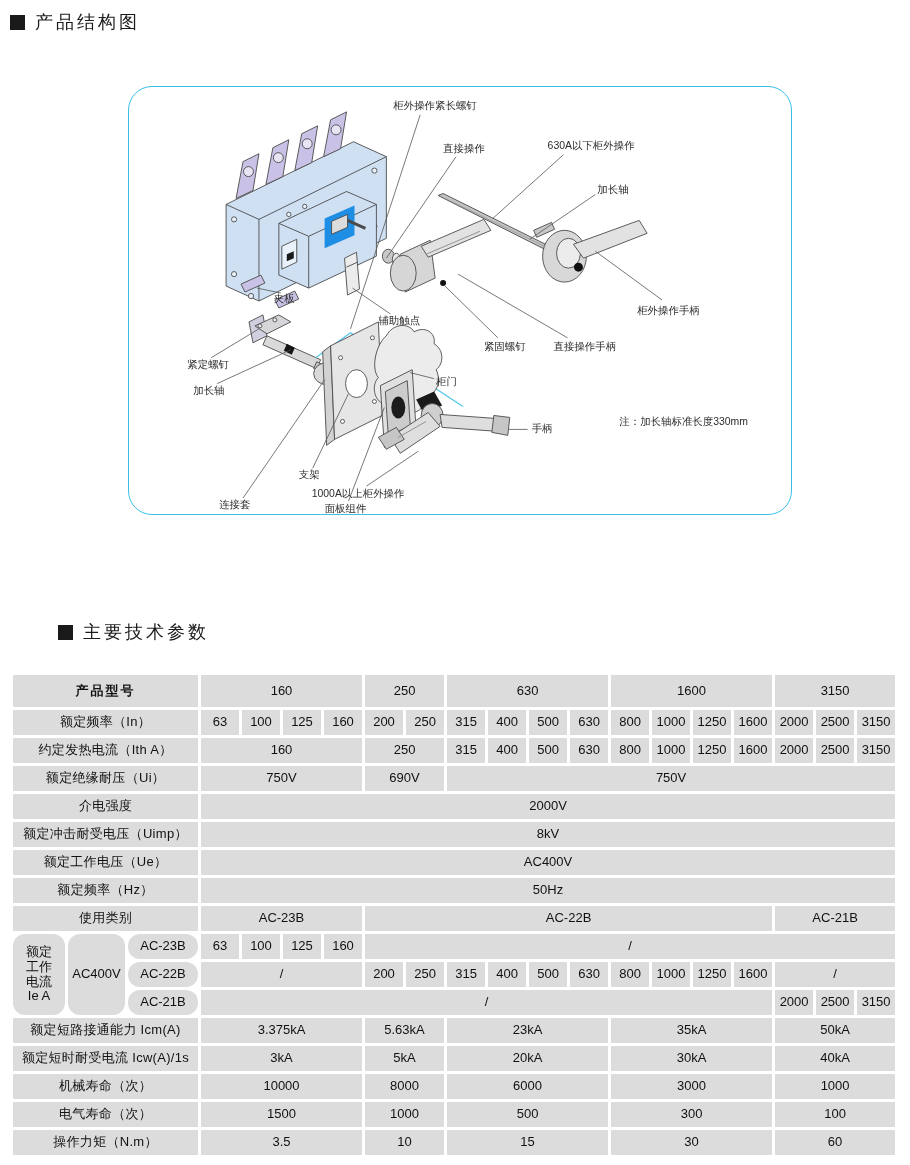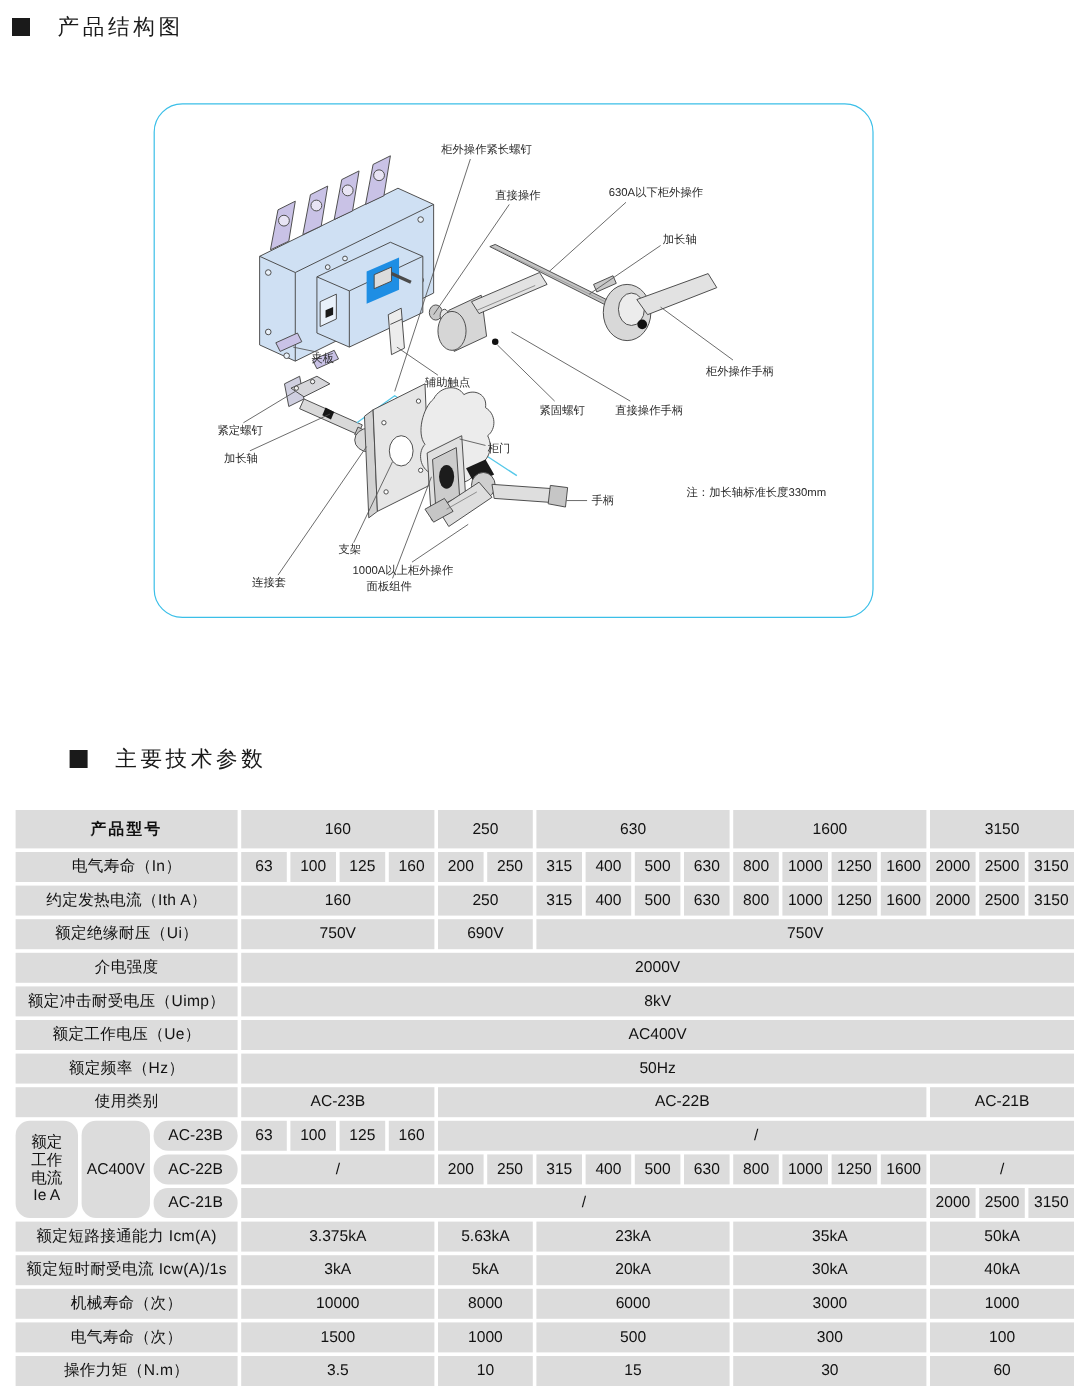"产品结构图" .section-header .txt { margin-left: 23px -> 10px }
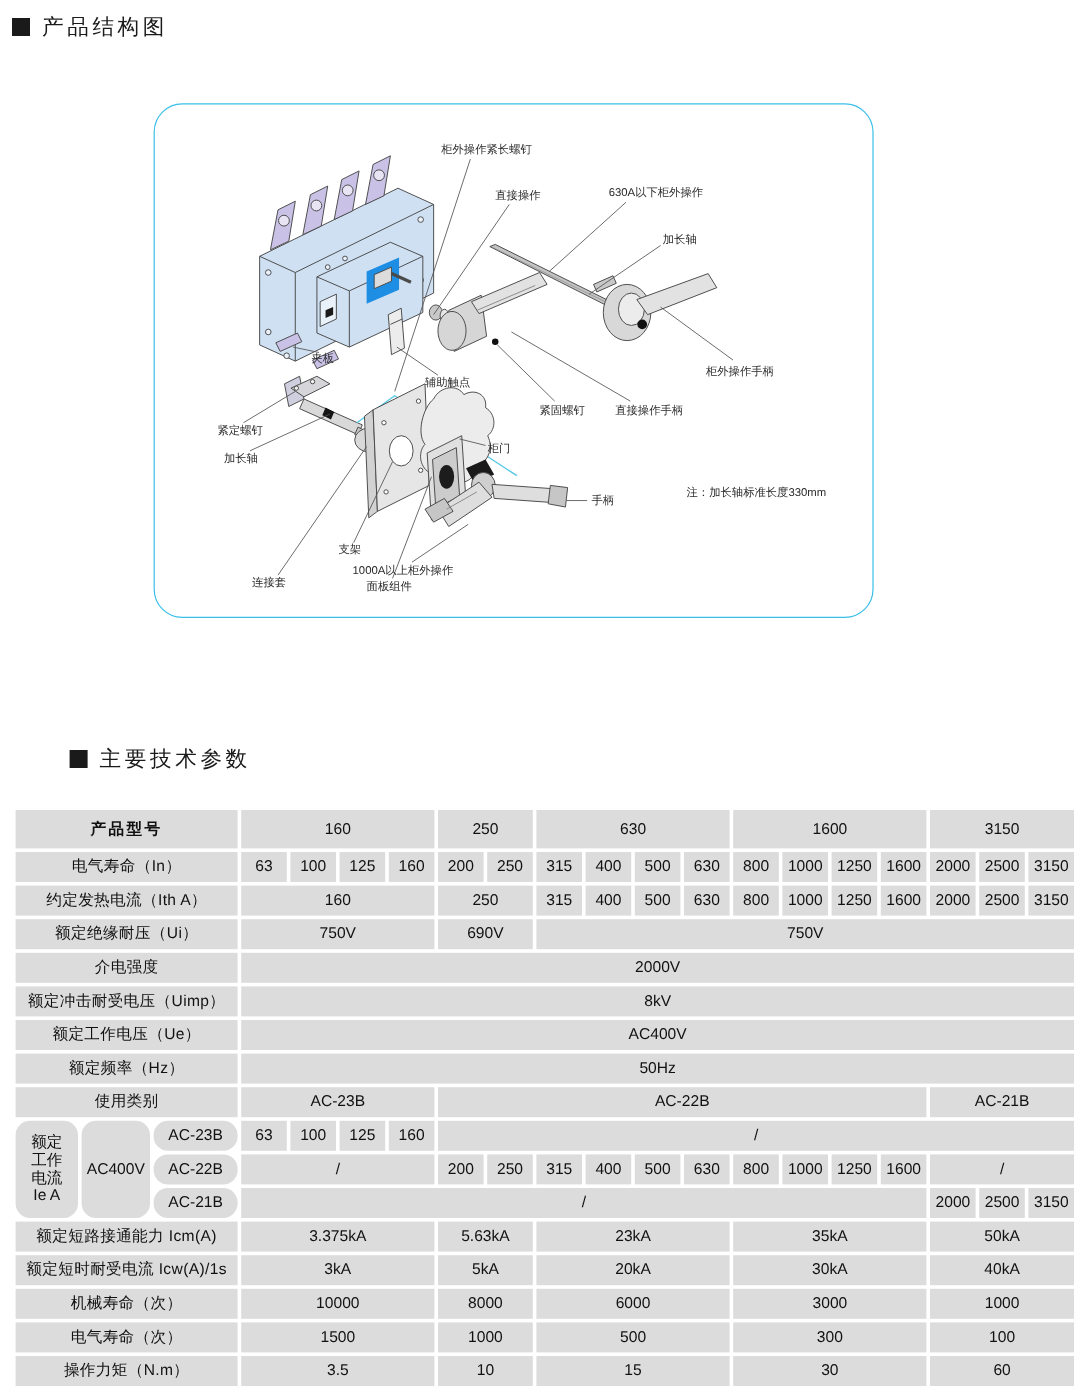"柜外操作紧长螺钉" .diagram-panel { width: 600px -> 664px }
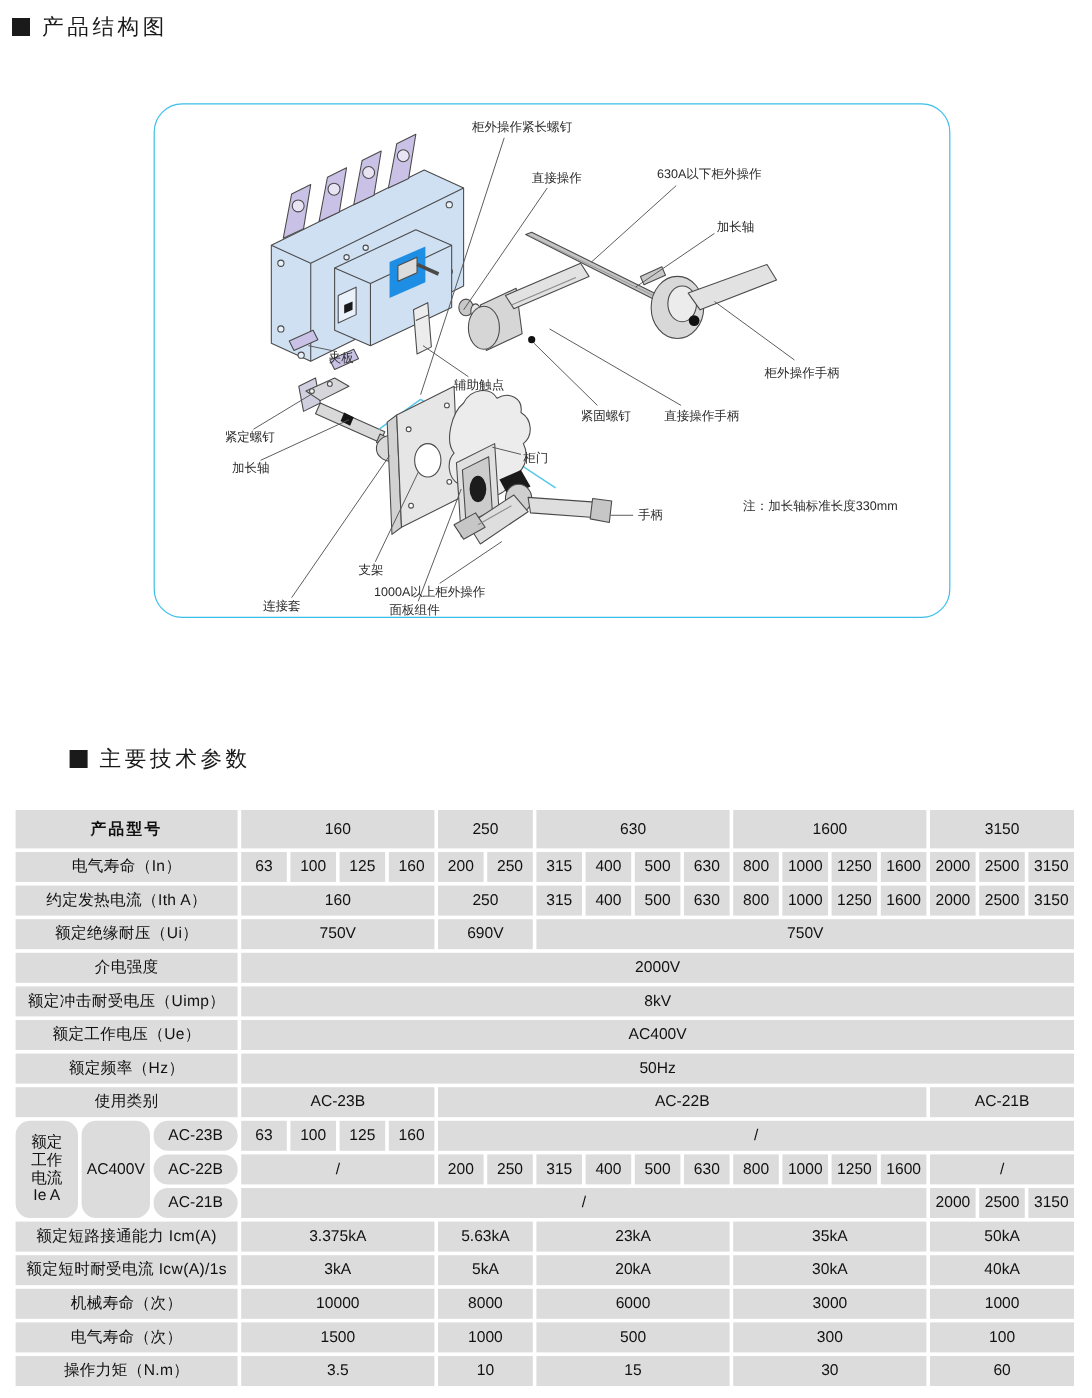"电气寿命（In）" td.label { text: 电气寿命 -> 额定频率 }
